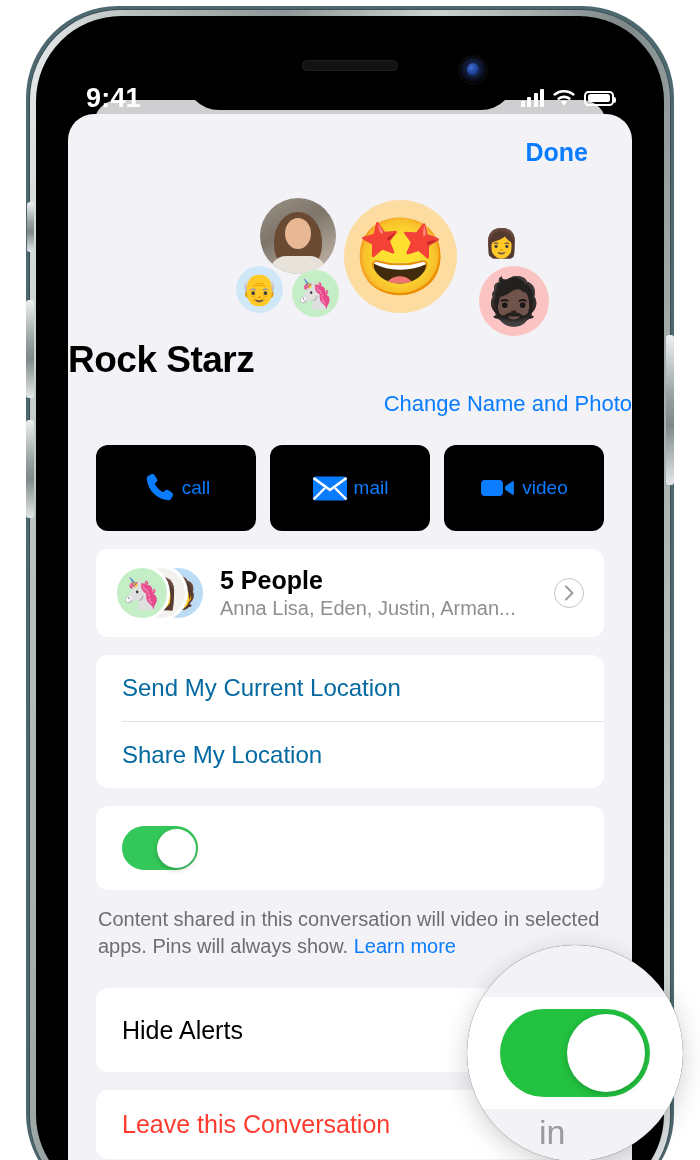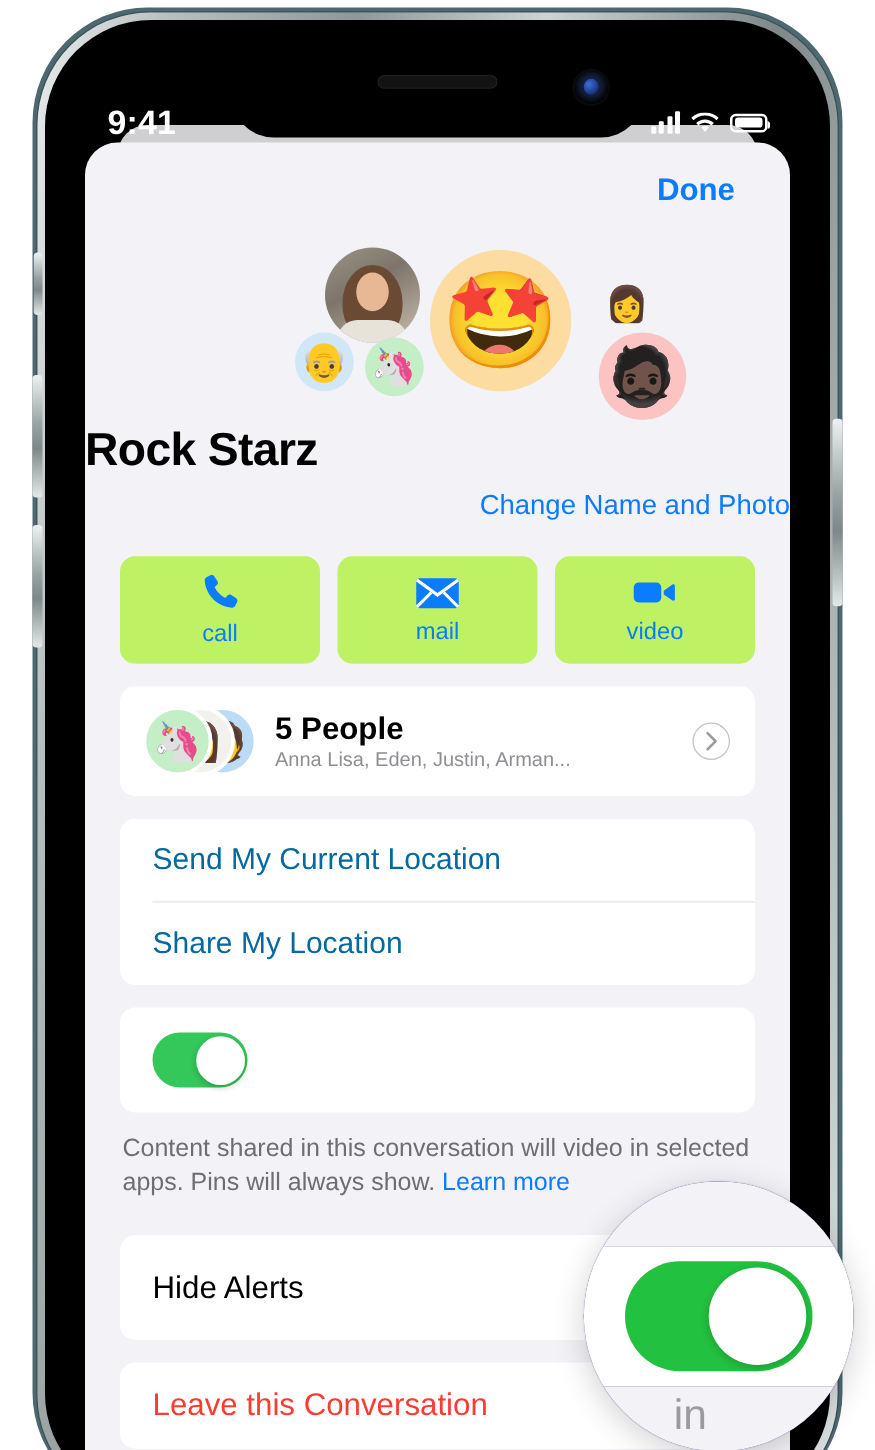"call" .action { background: #bef264 -> #000000; flex-direction: column -> row }
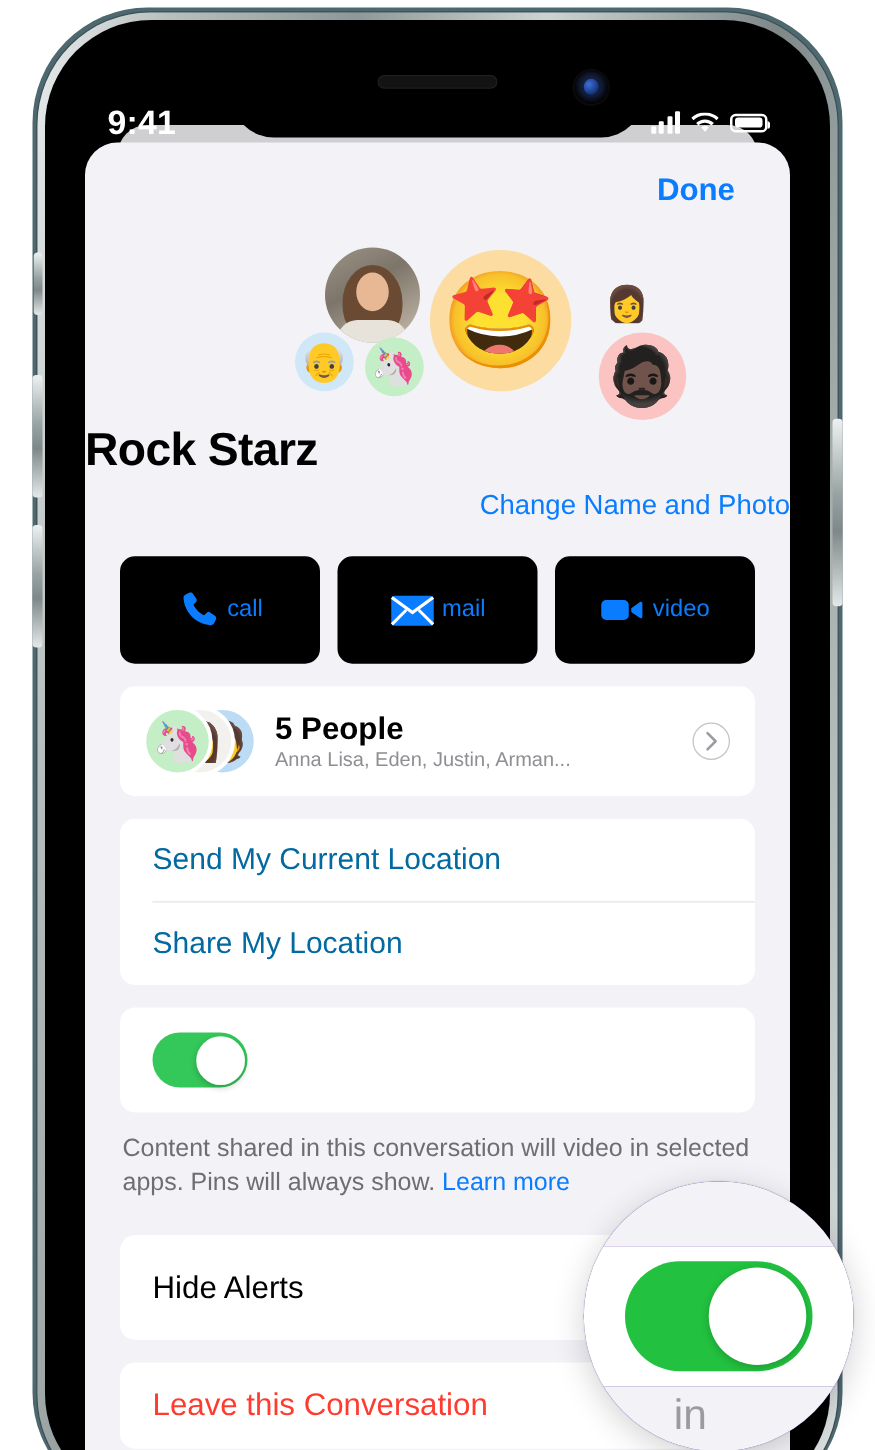"Anna Lisa, Eden, Justin, Arman..." .people-sub { font-size: 16px -> 20px }
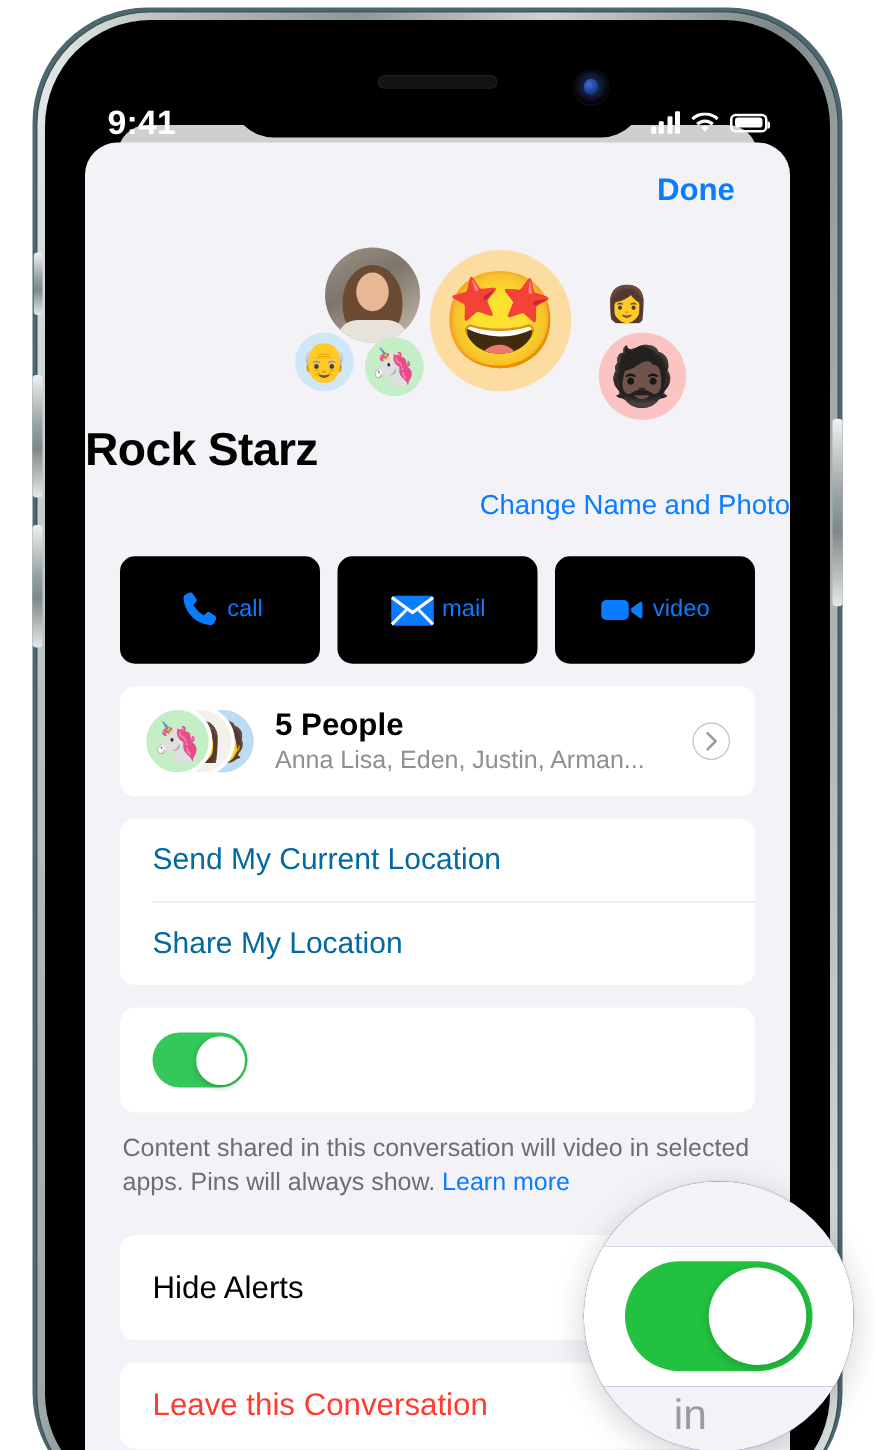"in" .magnifier { background: #4c1d95 -> #14532d }
